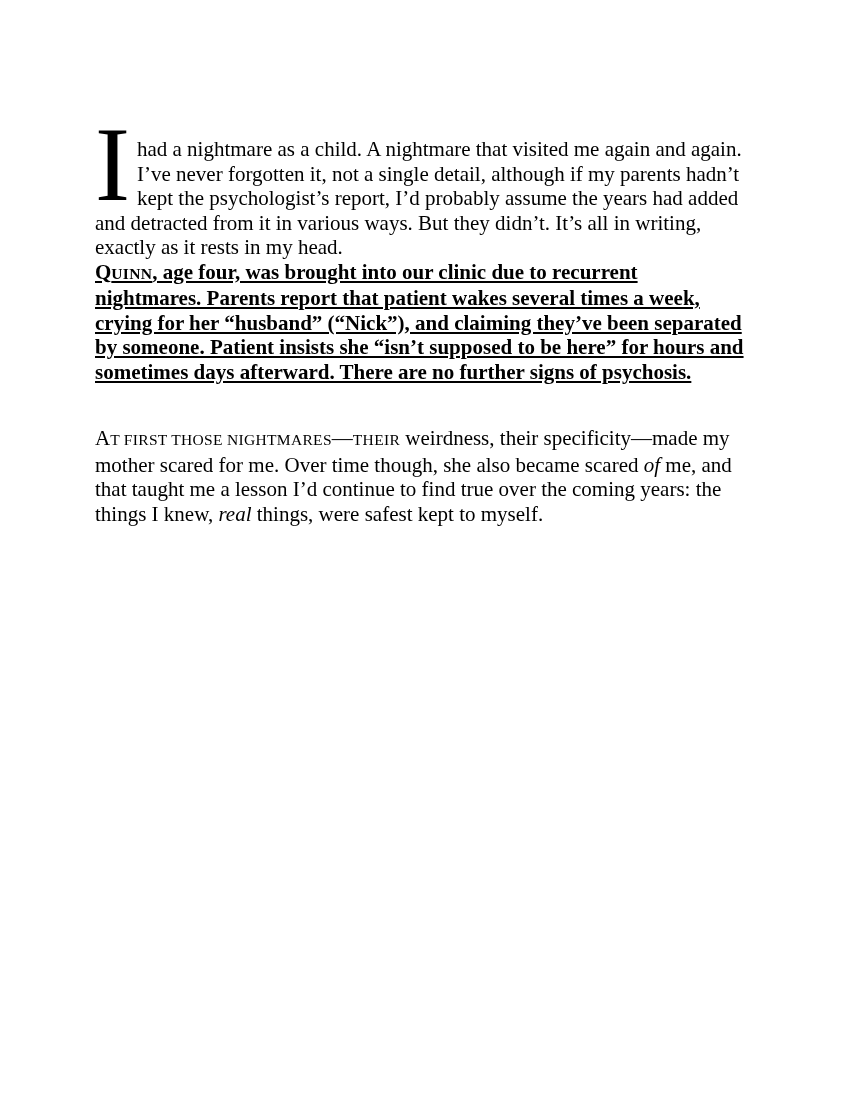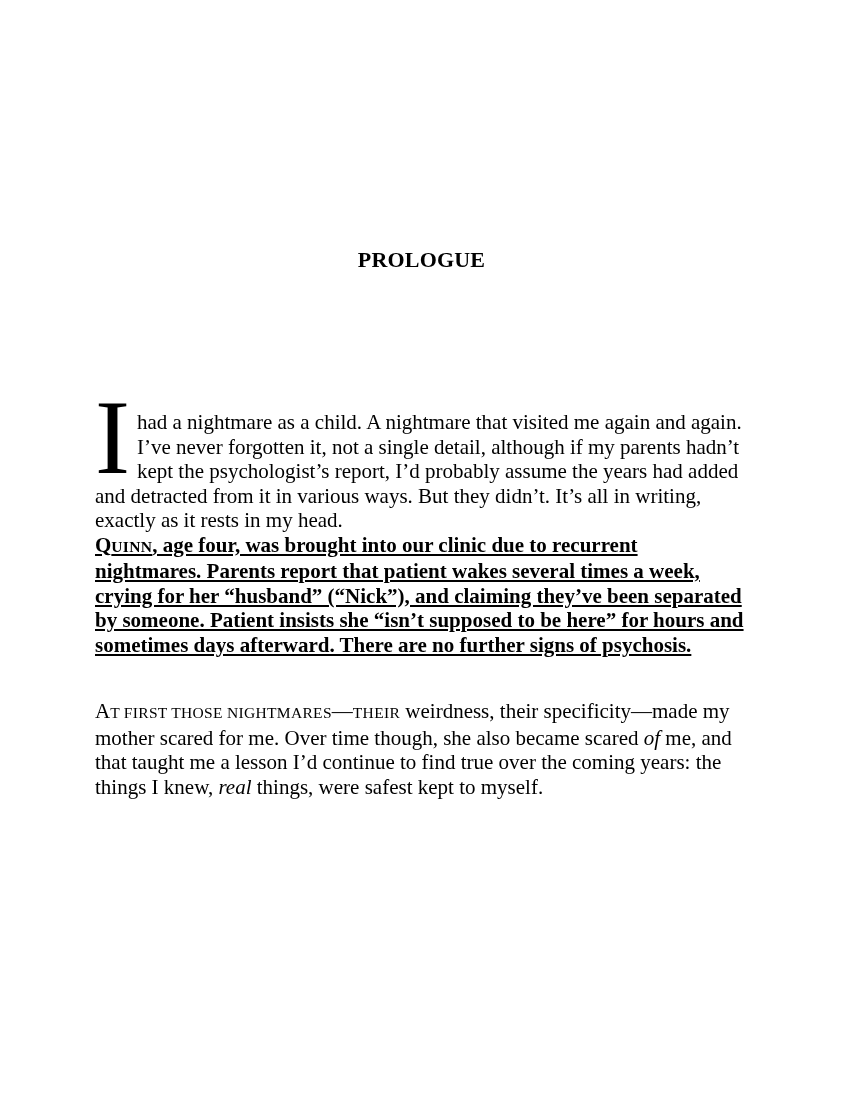"PROLOGUE" h1.chapter-title { html: <h1>PROLOGUE</h1> -> none }
